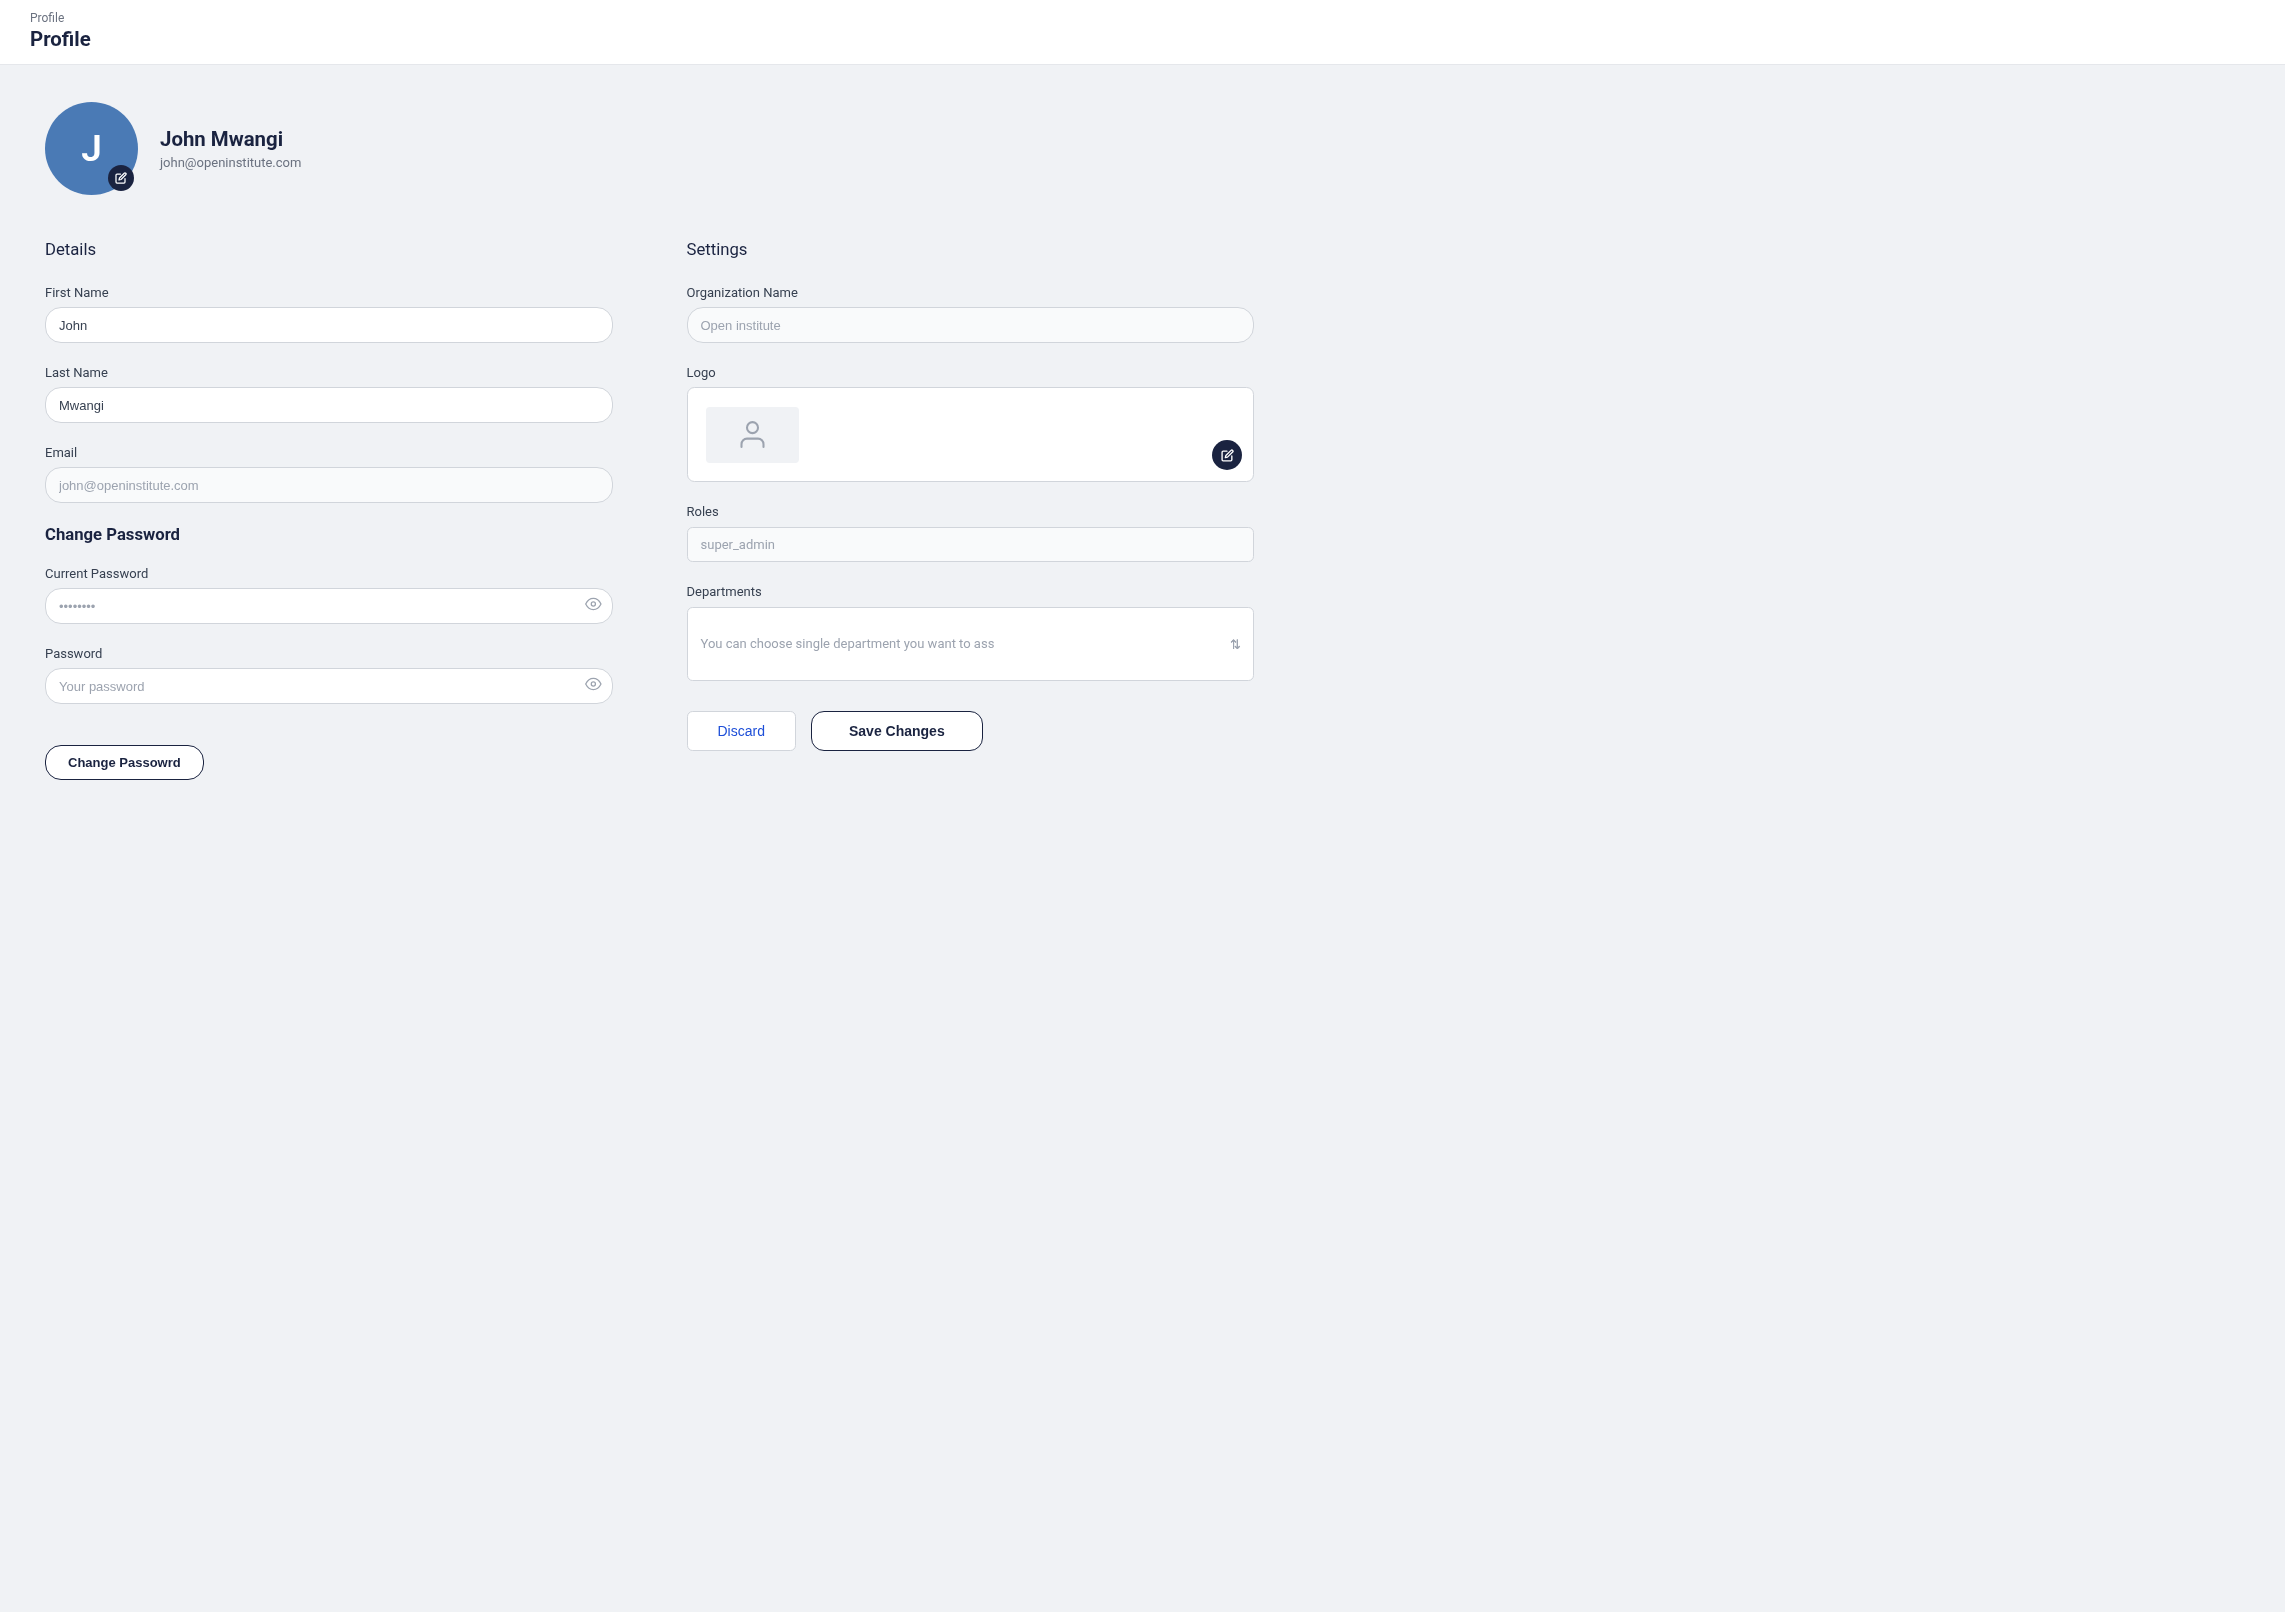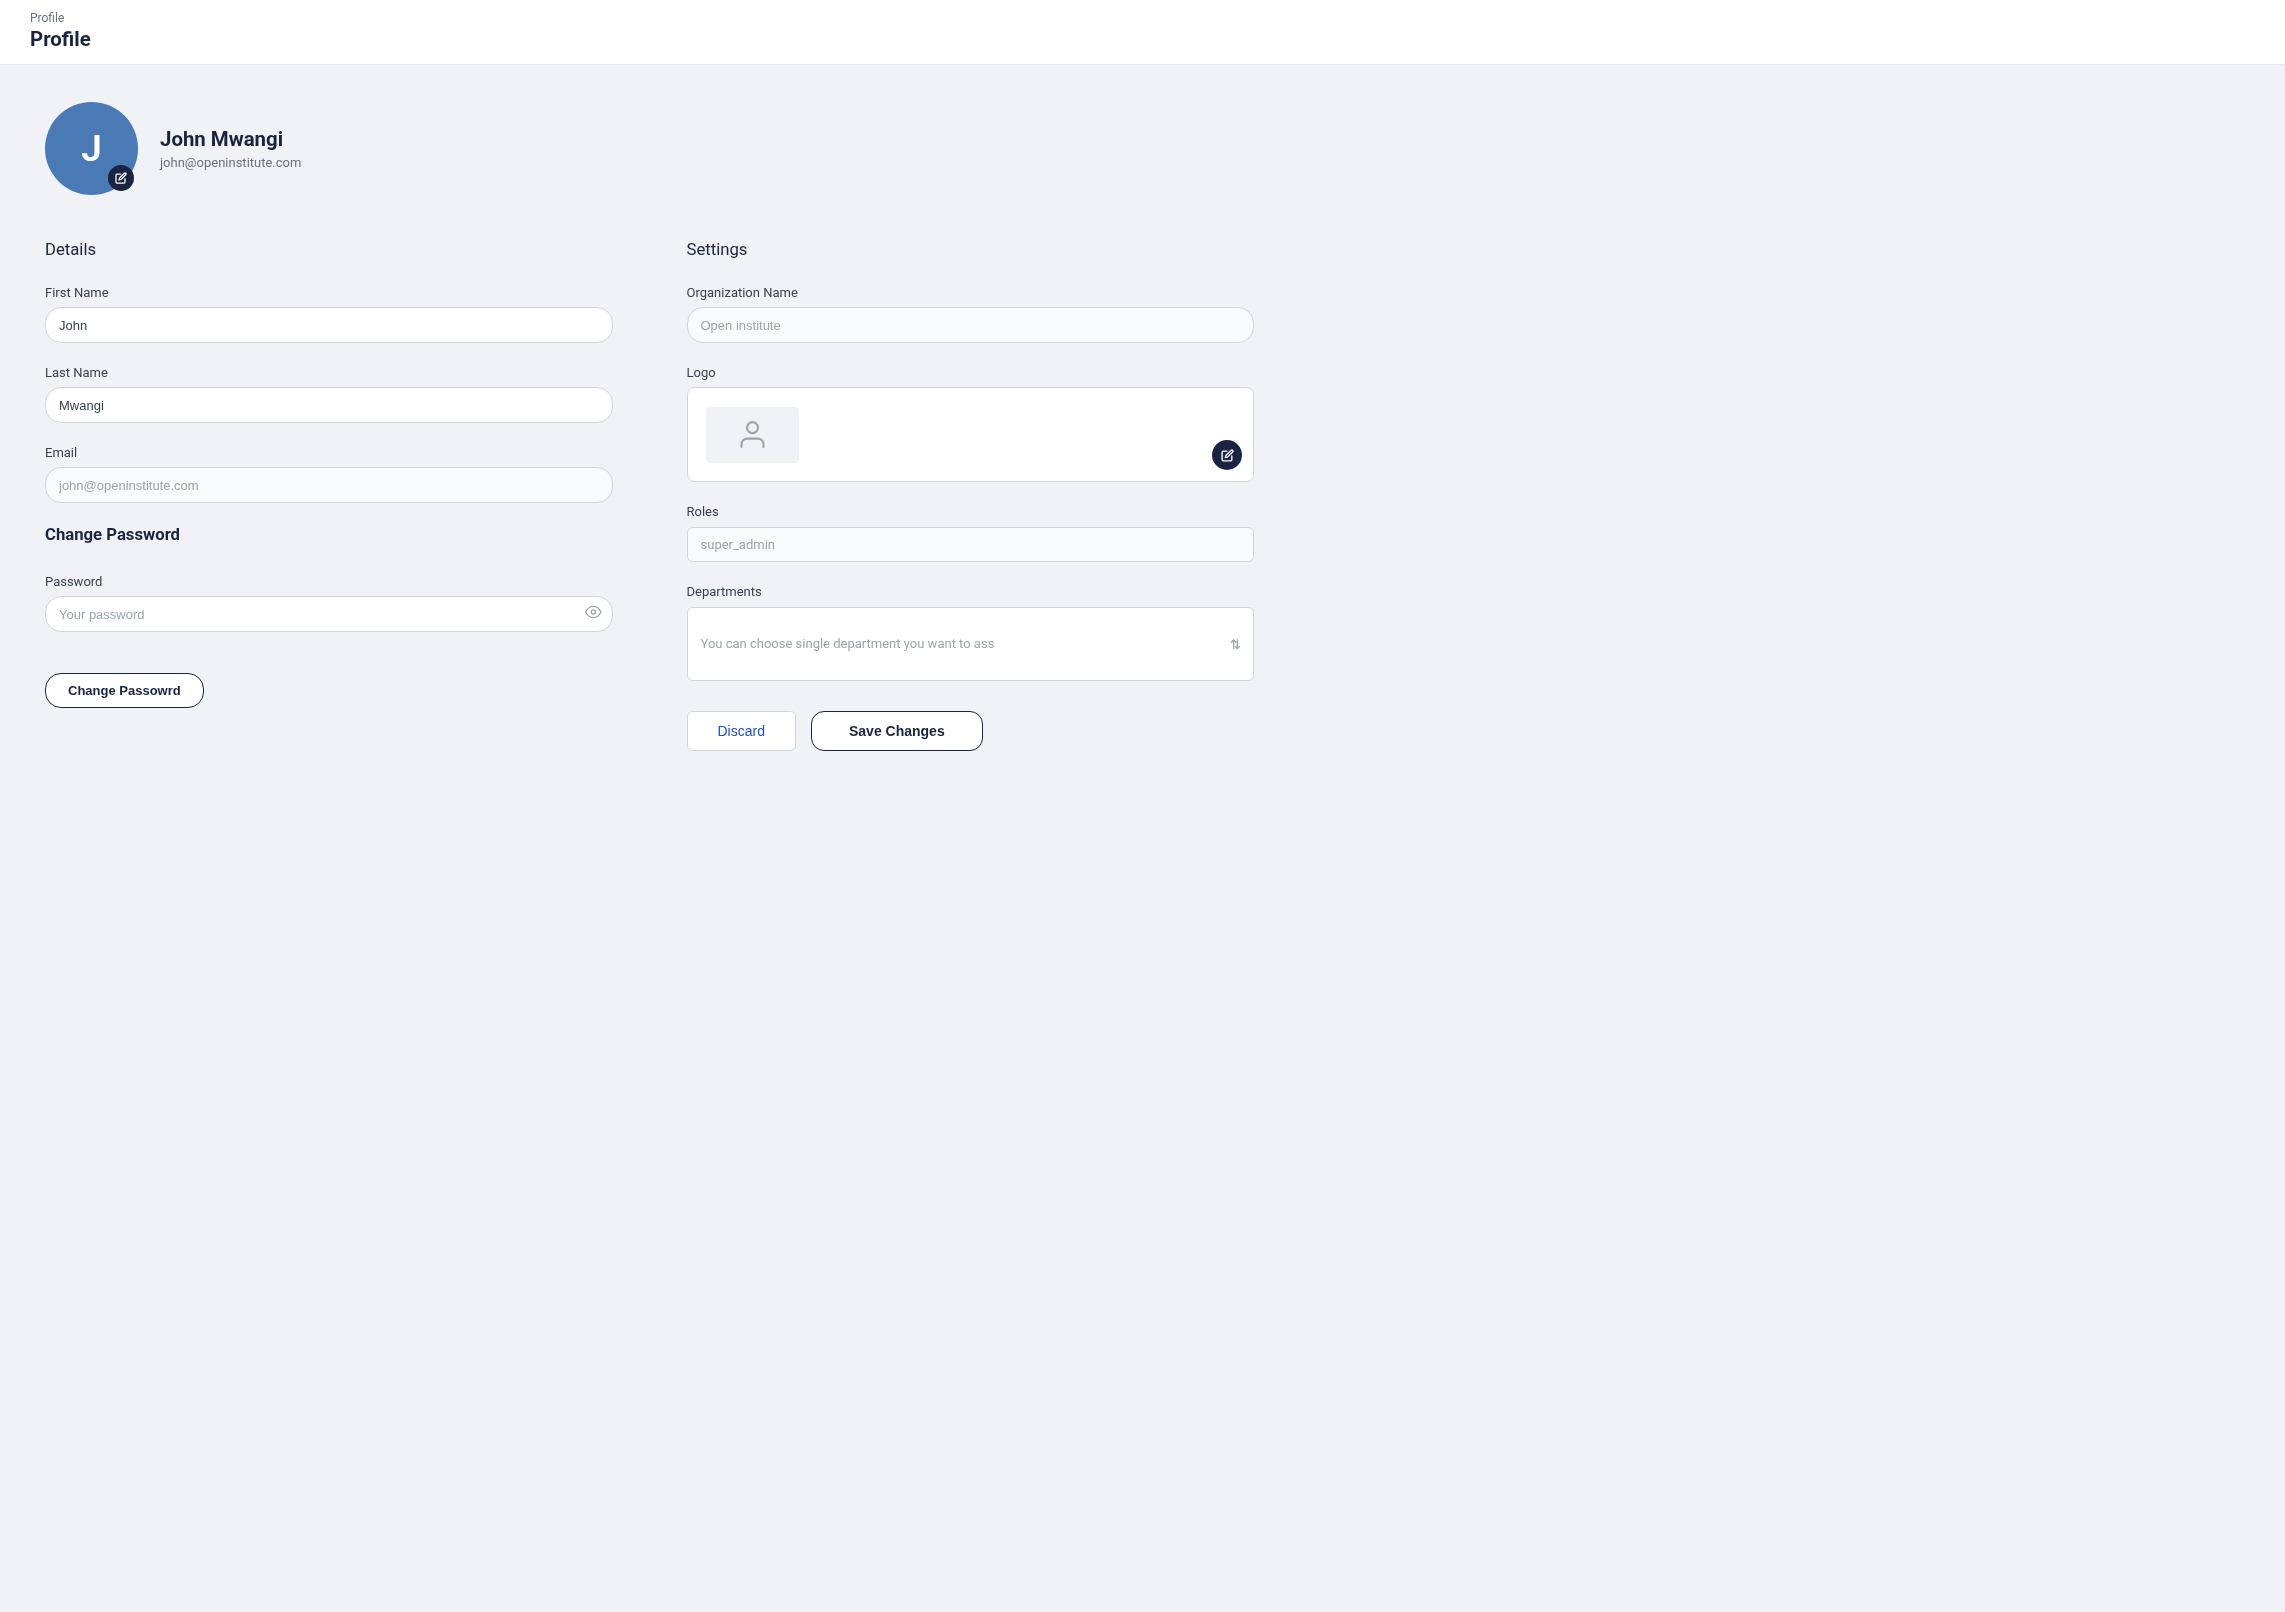"Change Password" .change-password-title { margin-bottom: 30px -> 22px }
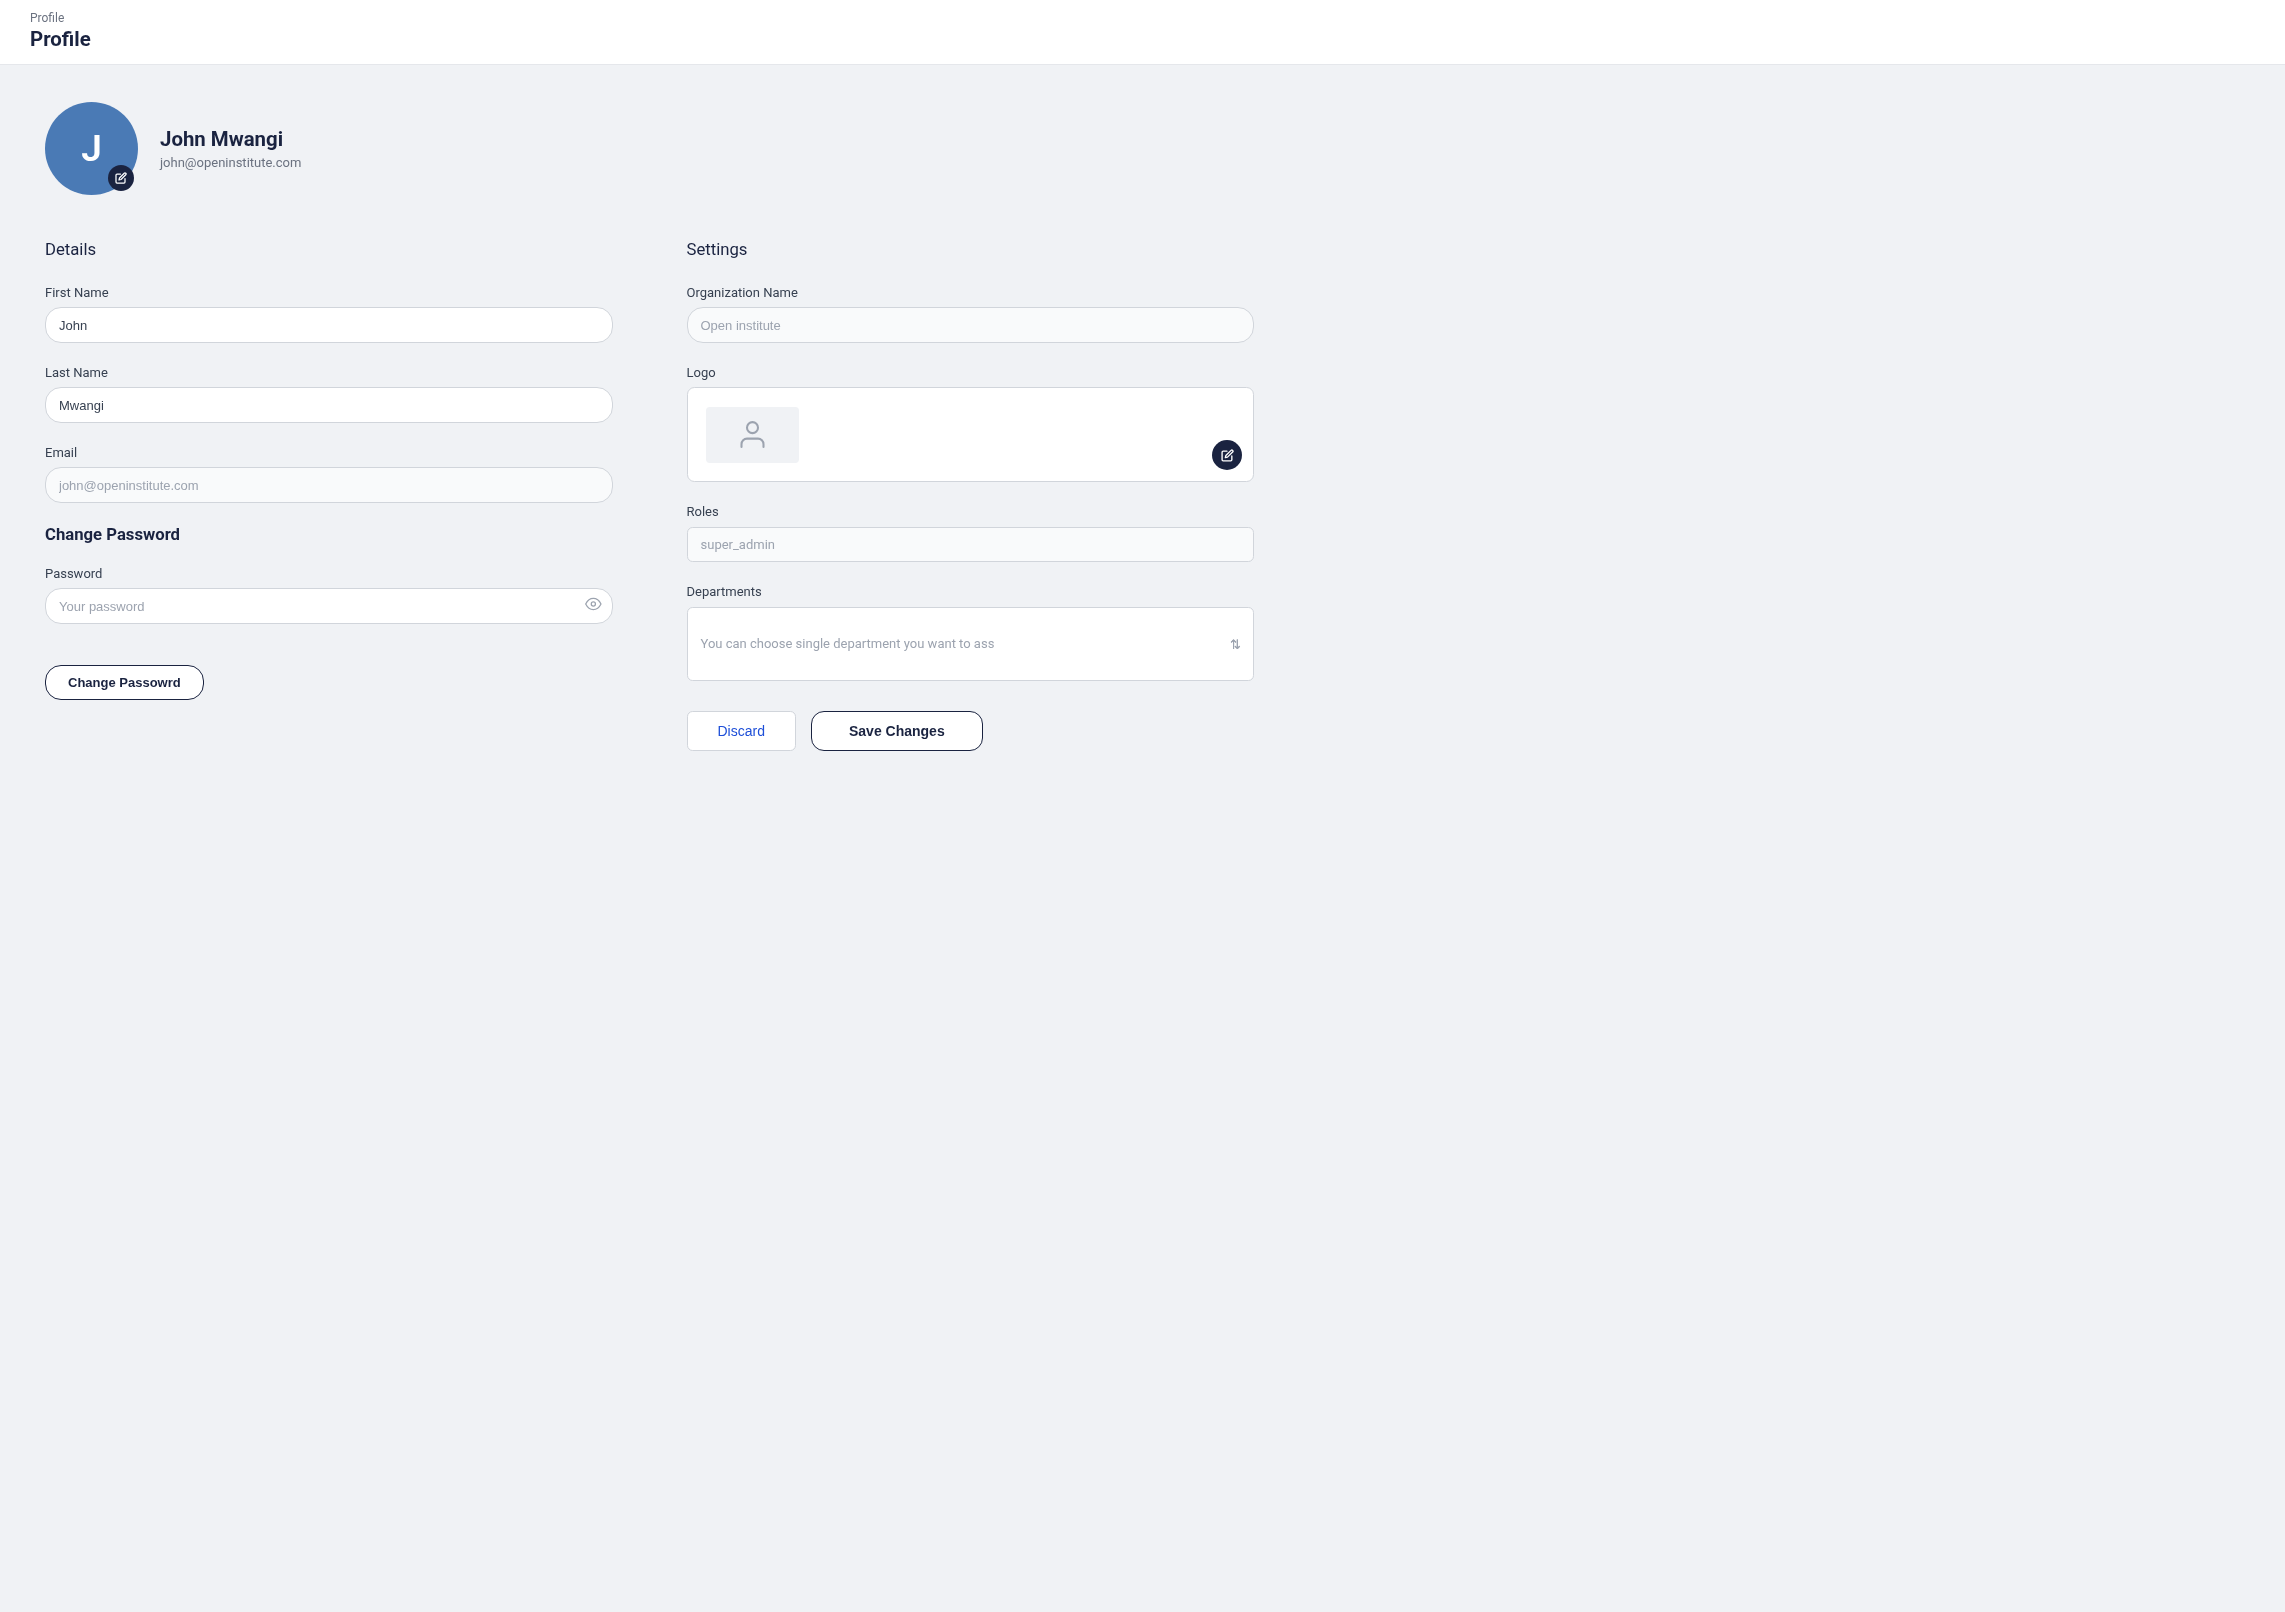"Current Password" div.field-group { html: none -> <div> <label>Current Password</label> <div> <input> <span> <svg> <path></path> <circle></circle> </svg> </span> </div> </div> }
